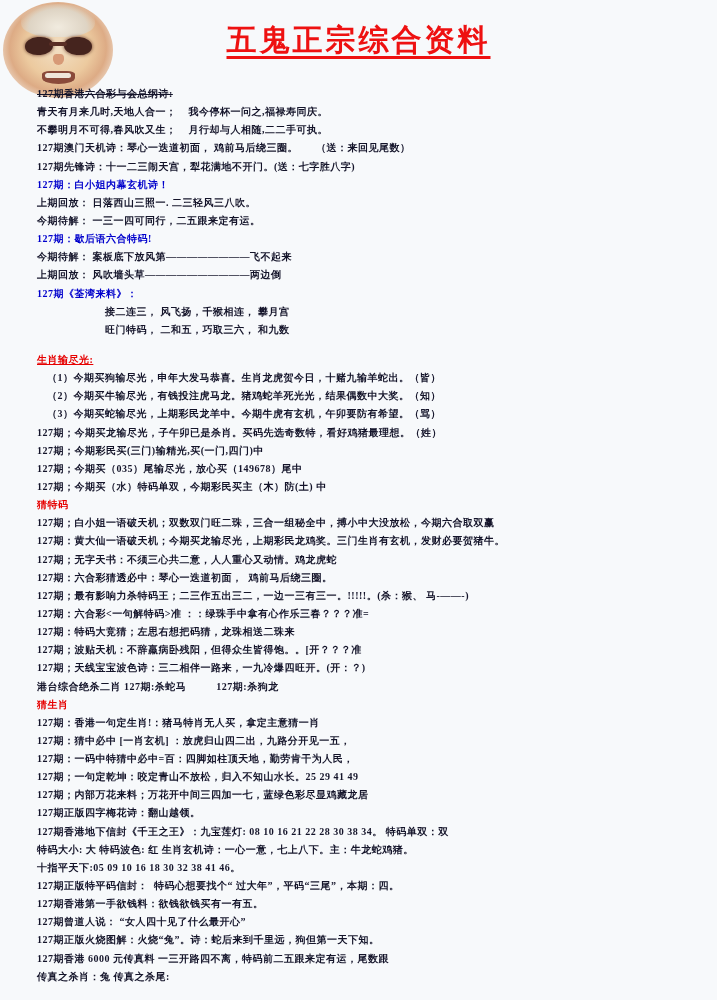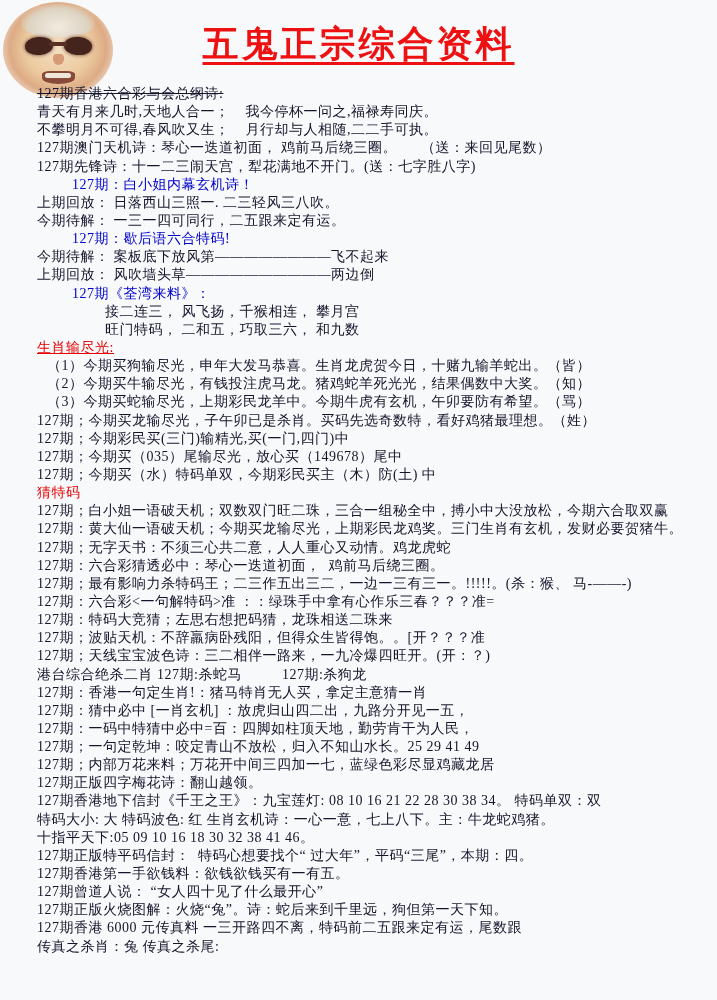"五鬼正宗综合资料" .title { font-size: 36px -> 30px }
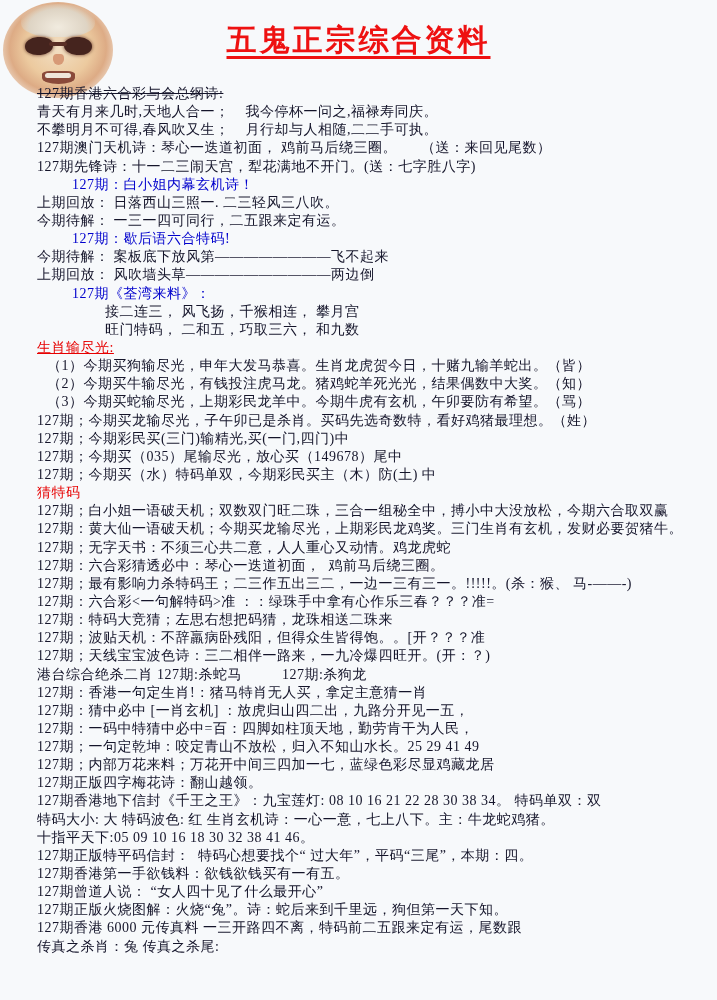"127期香港六合彩与会总纲诗:" .line { font-size: 14px -> 10px; font-weight: none -> bold }
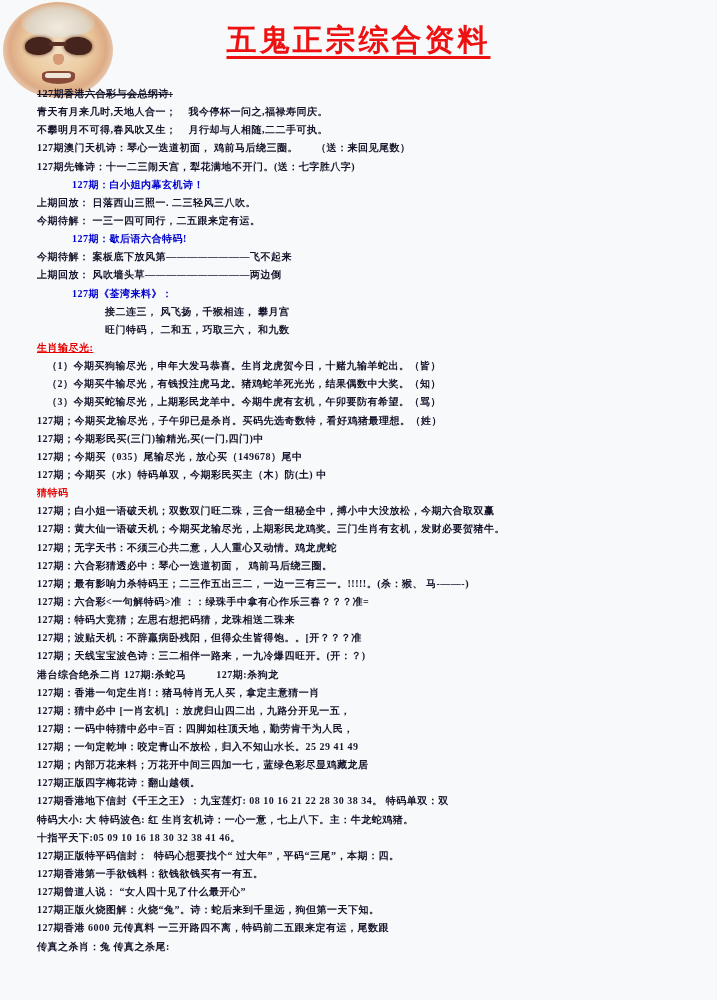"127期：白小姐内幕玄机诗！" .line.blue { margin-left: 35px -> none }
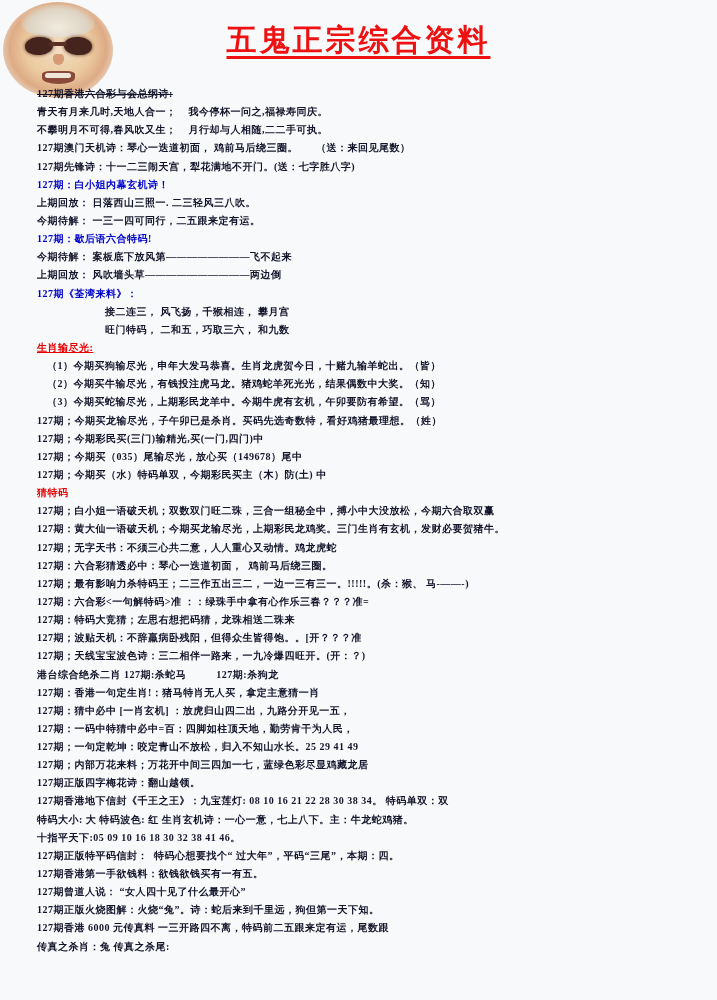"生肖输尽光:" .line.underline { margin-top: none -> 12px }
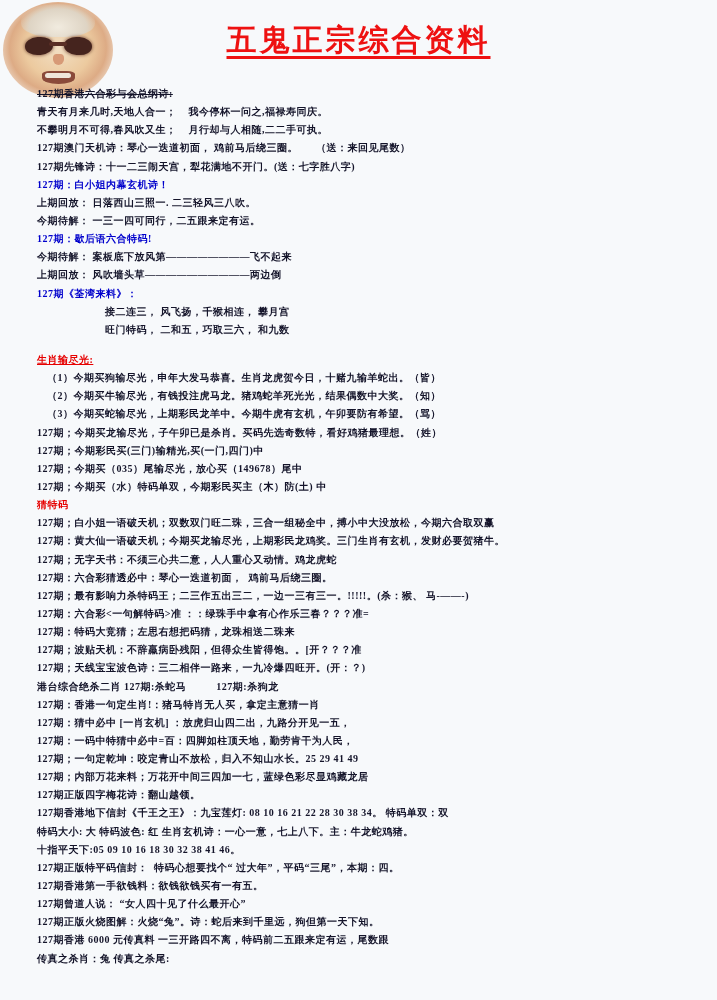"猜生肖" div.line { html: none -> <div>猜生肖</div> }
